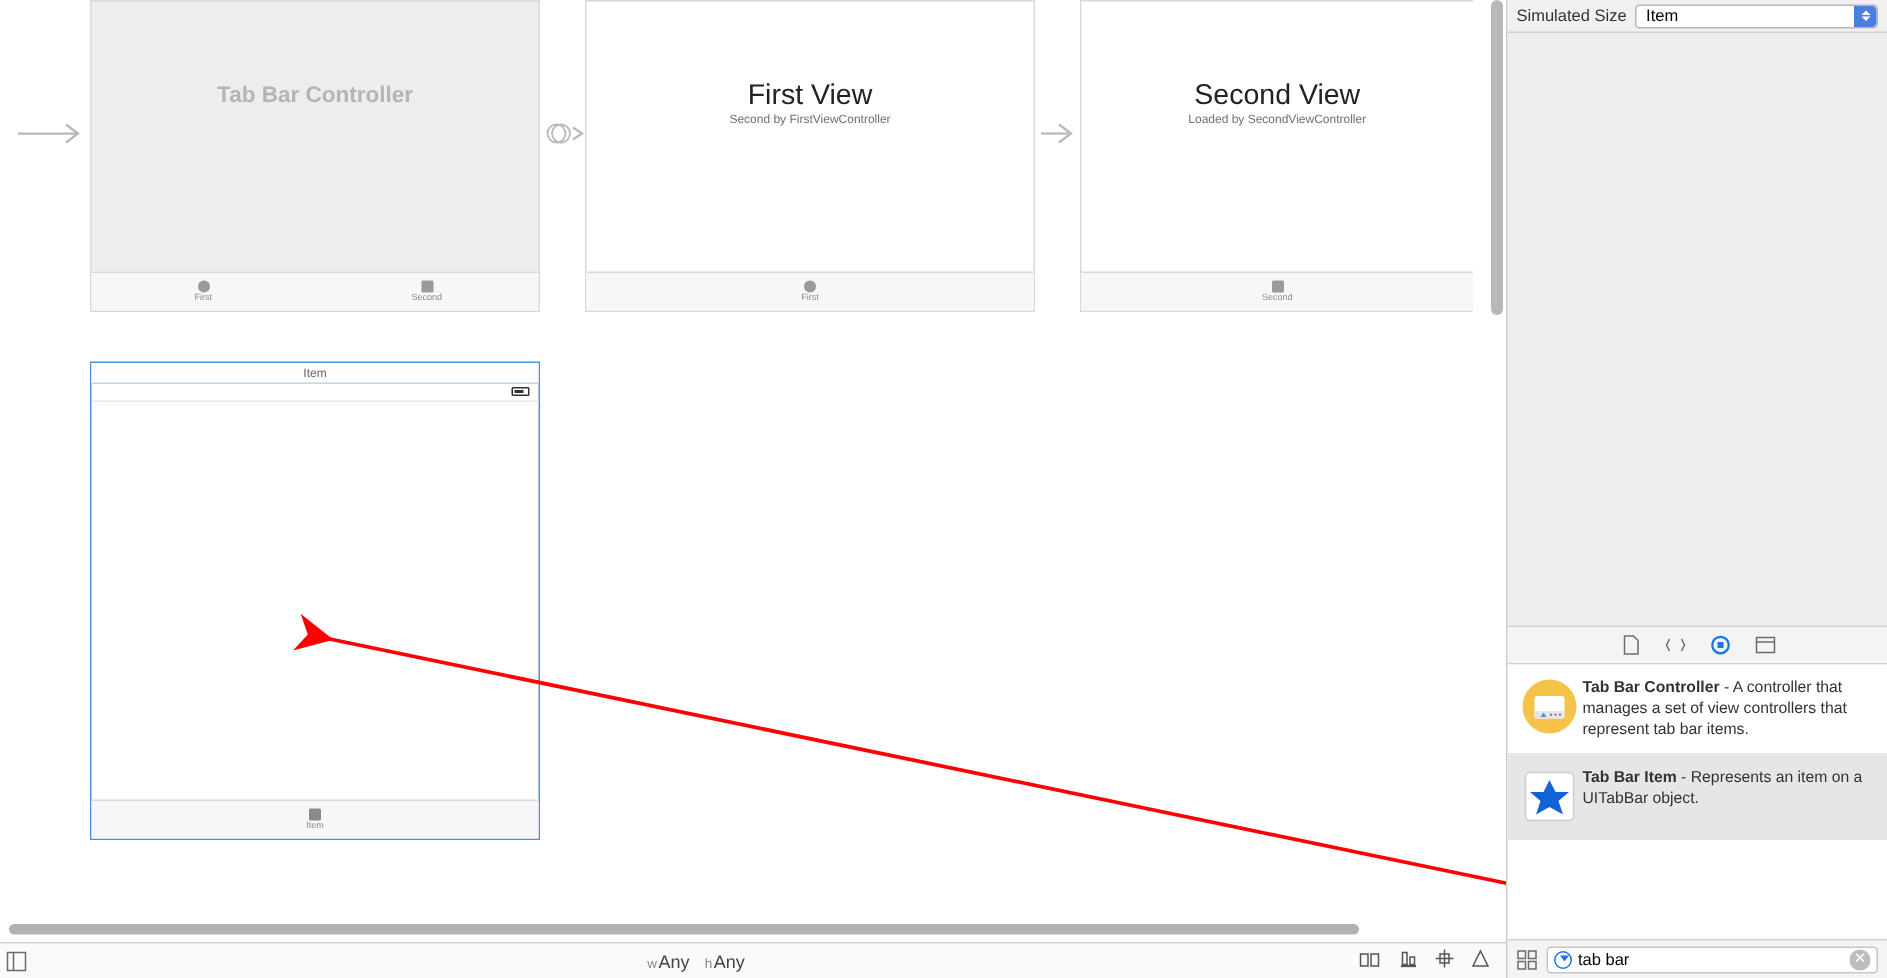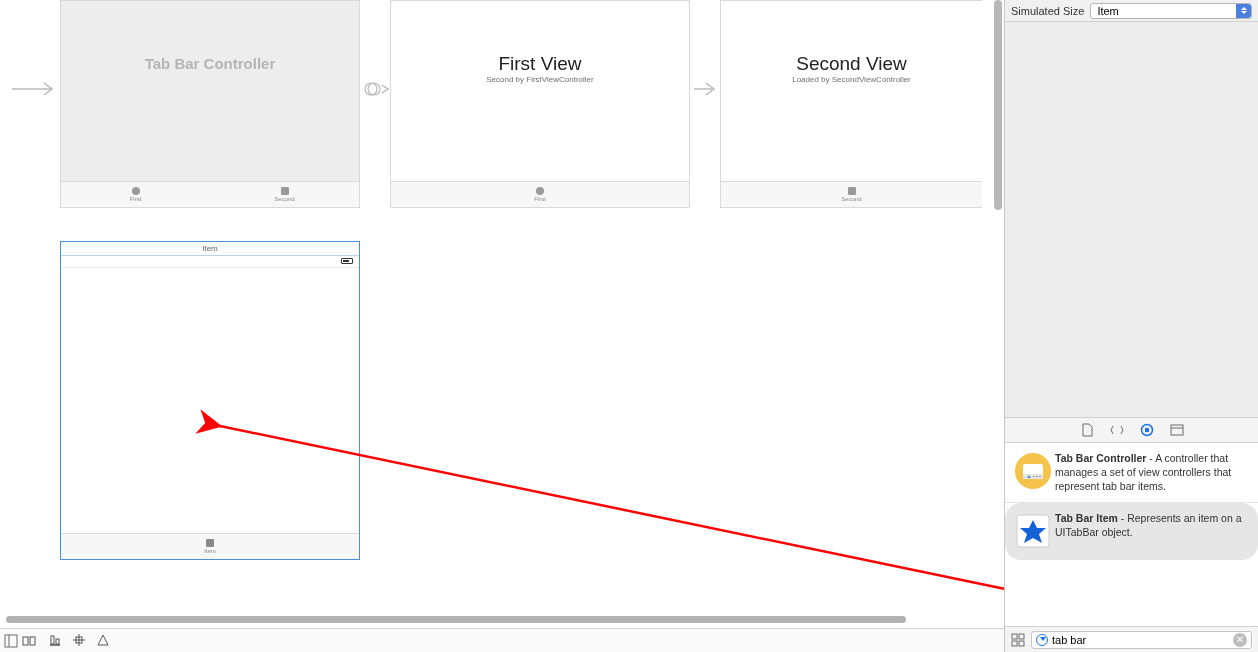"Tab Bar Item - Represents" .lib-item.selected { border-radius: 16px -> none }
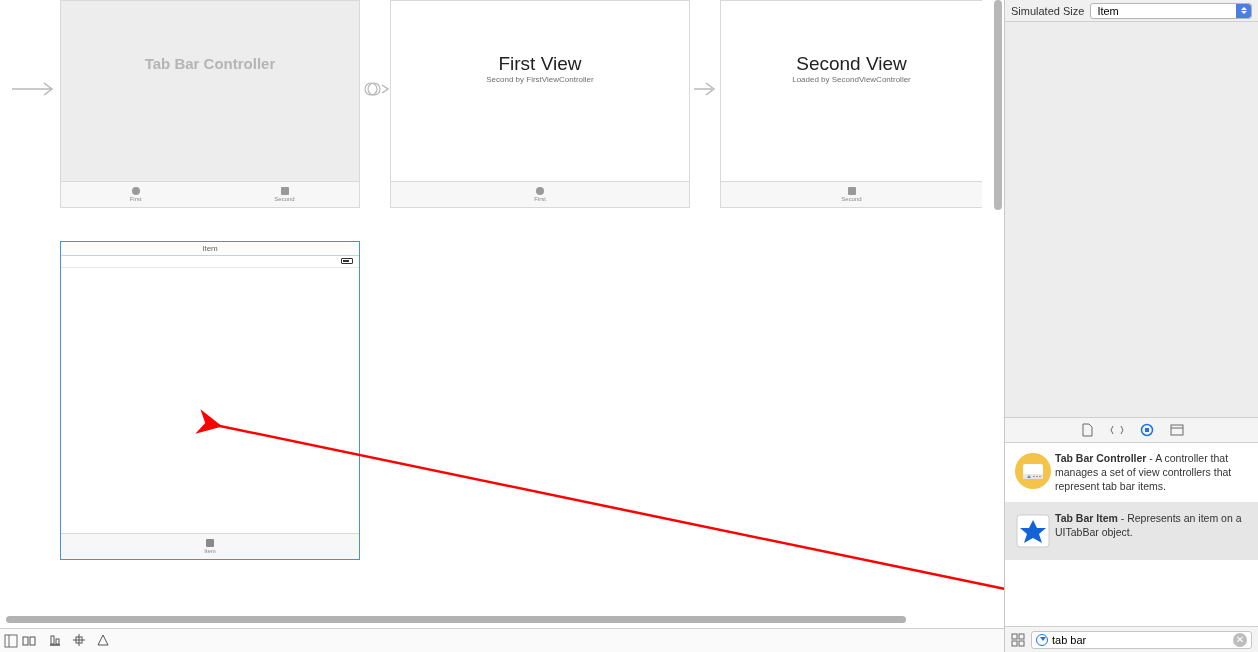"wAny hAny" div.size-class { html: none -> <div> <span>w</span><span>Any</span> &nbsp; <span>h</span><span>Any</span> </div> }
